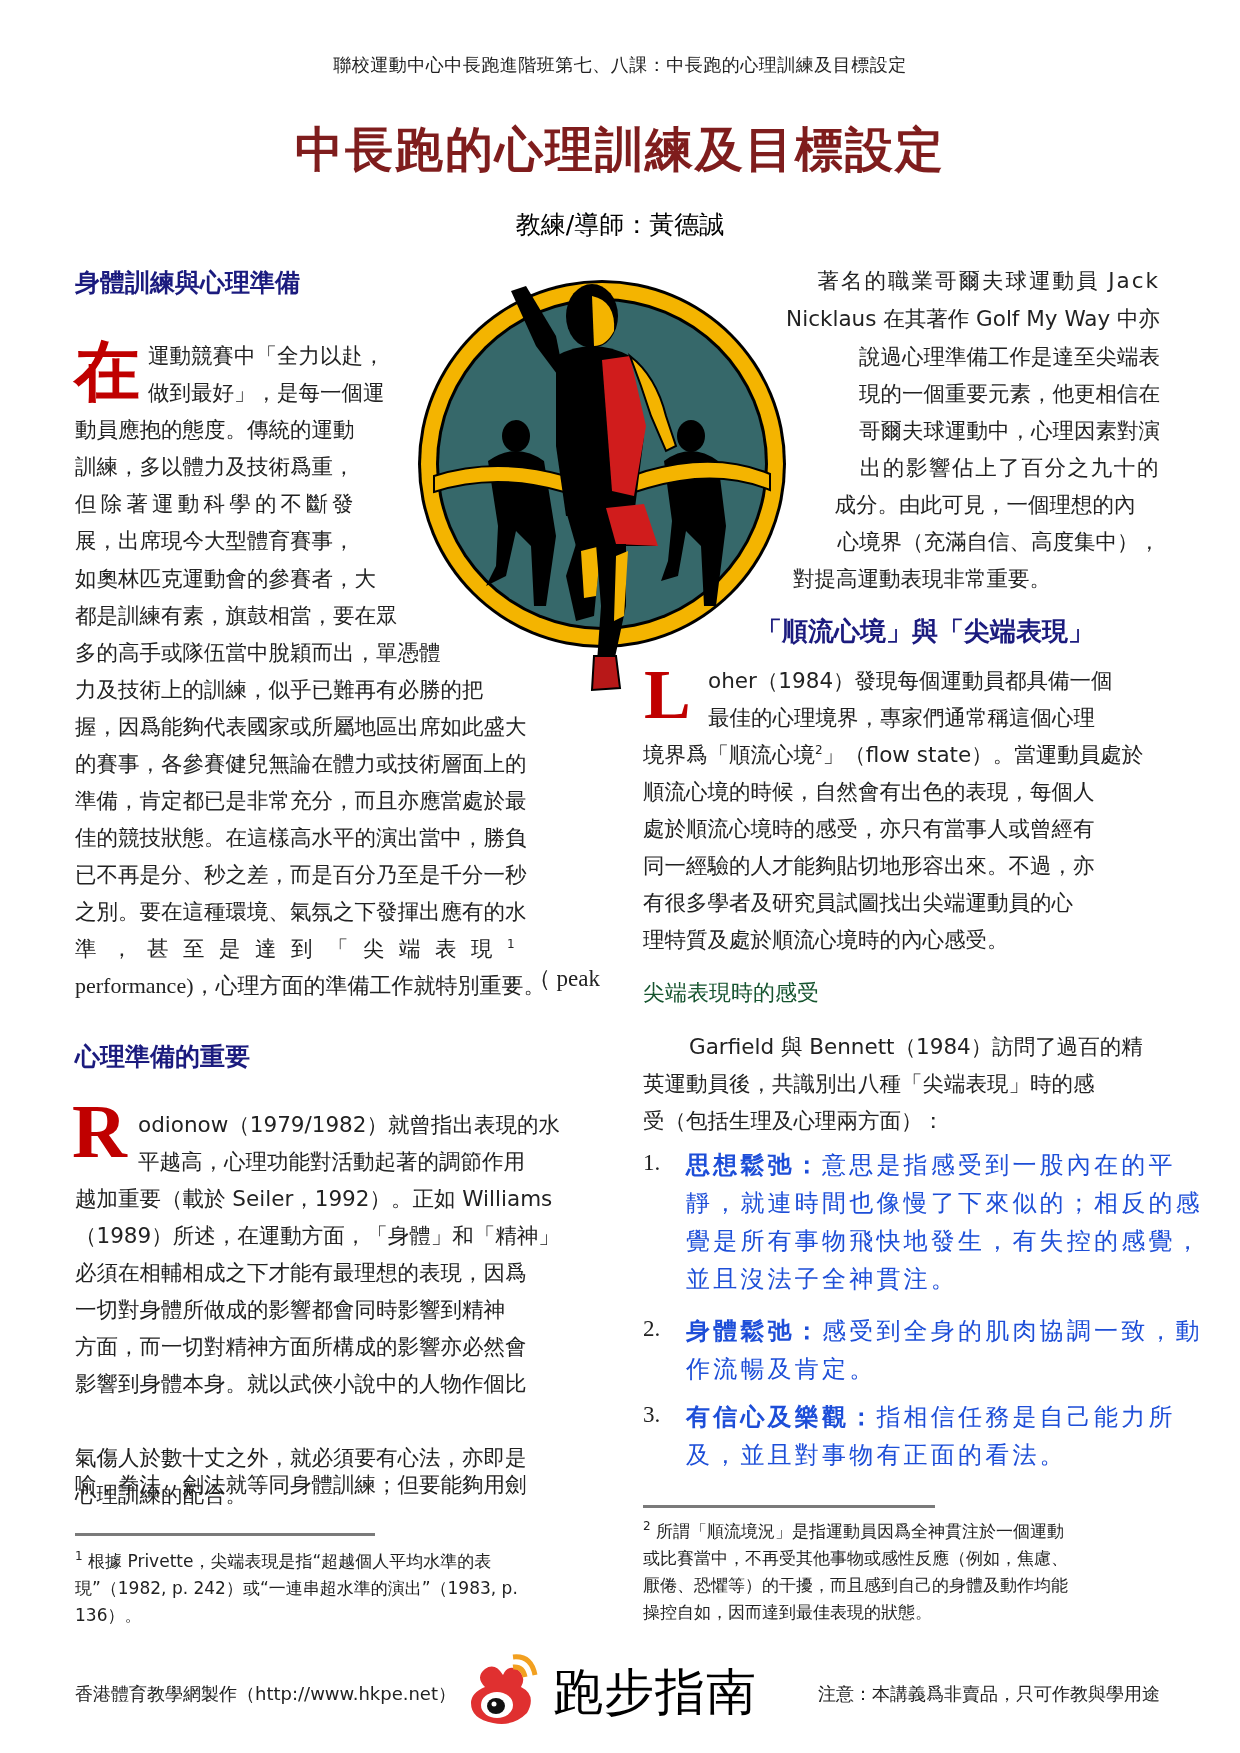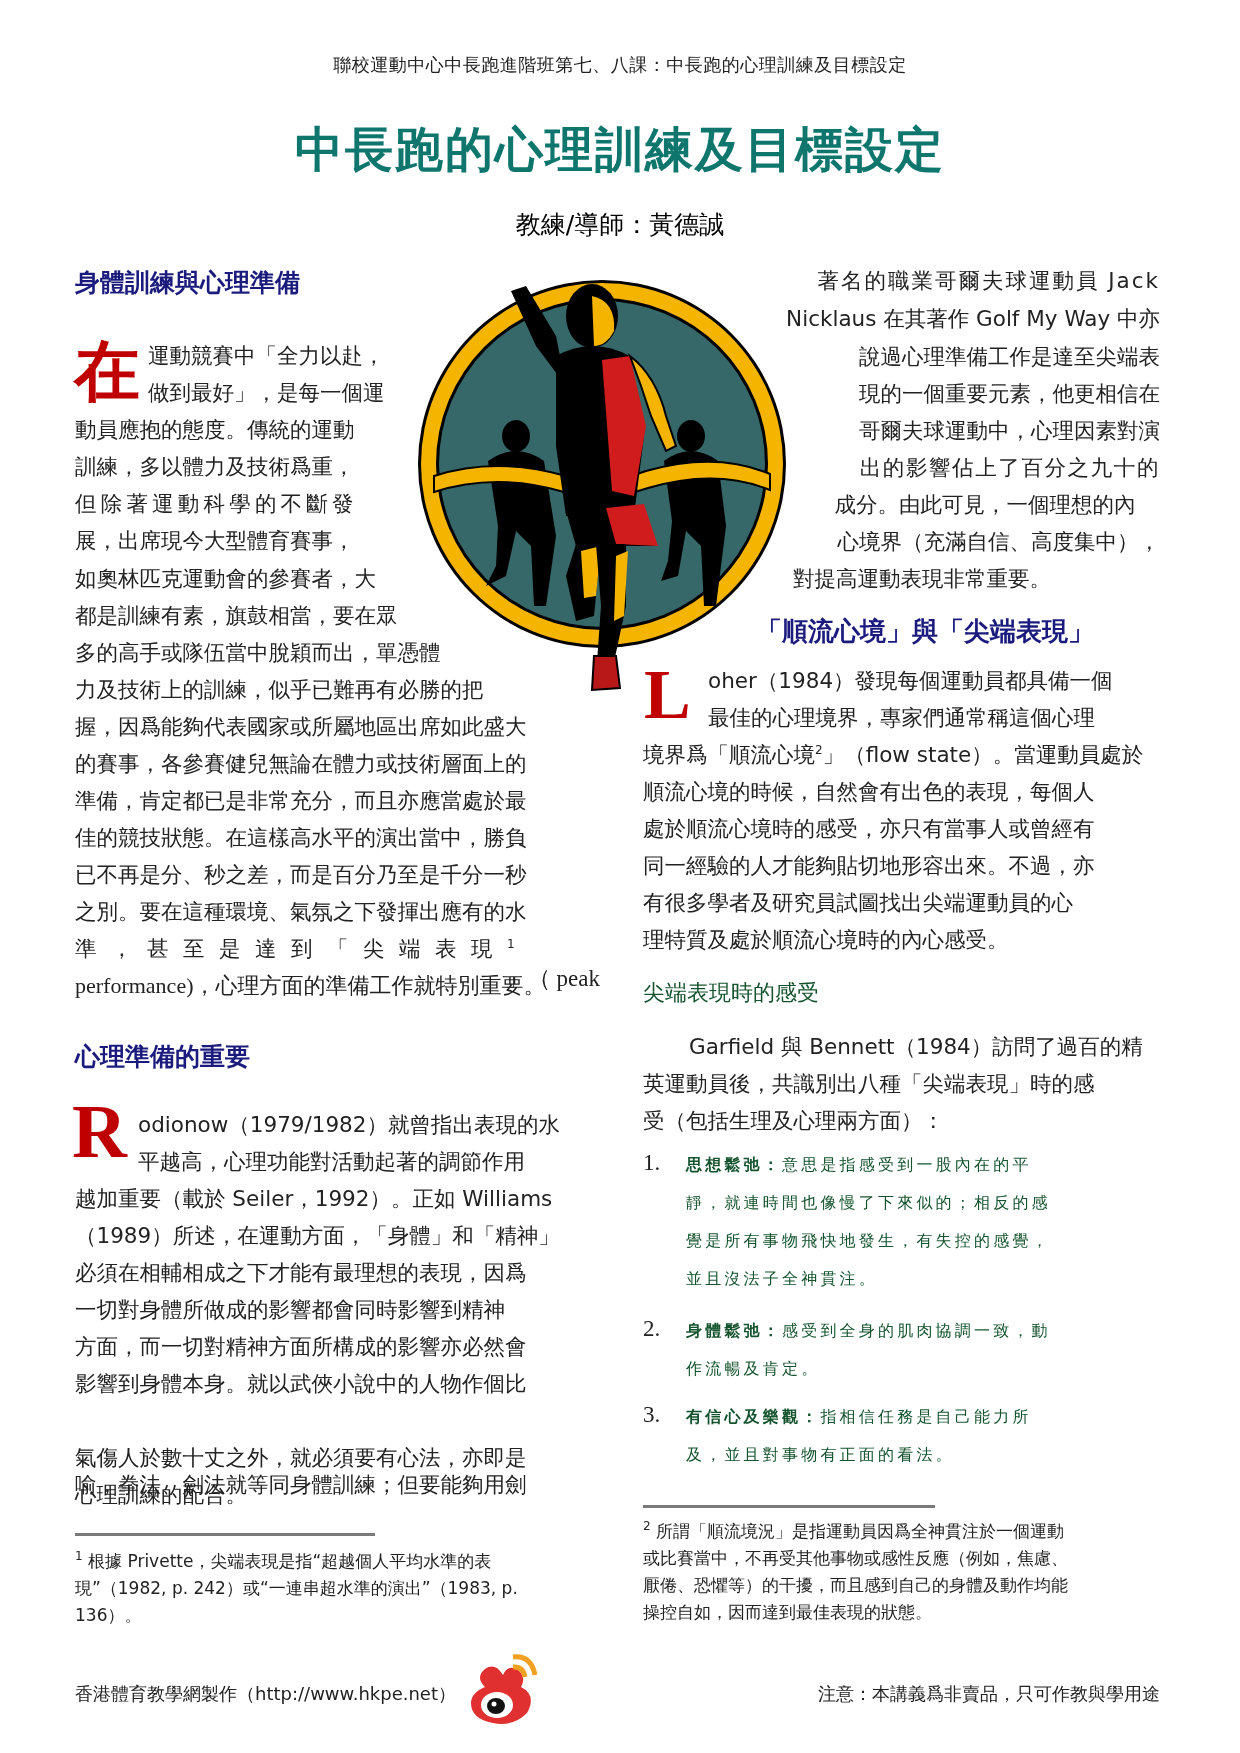"中長跑的心理訓練及目標設定" .title { color: #0f766e -> #7f1d1d }
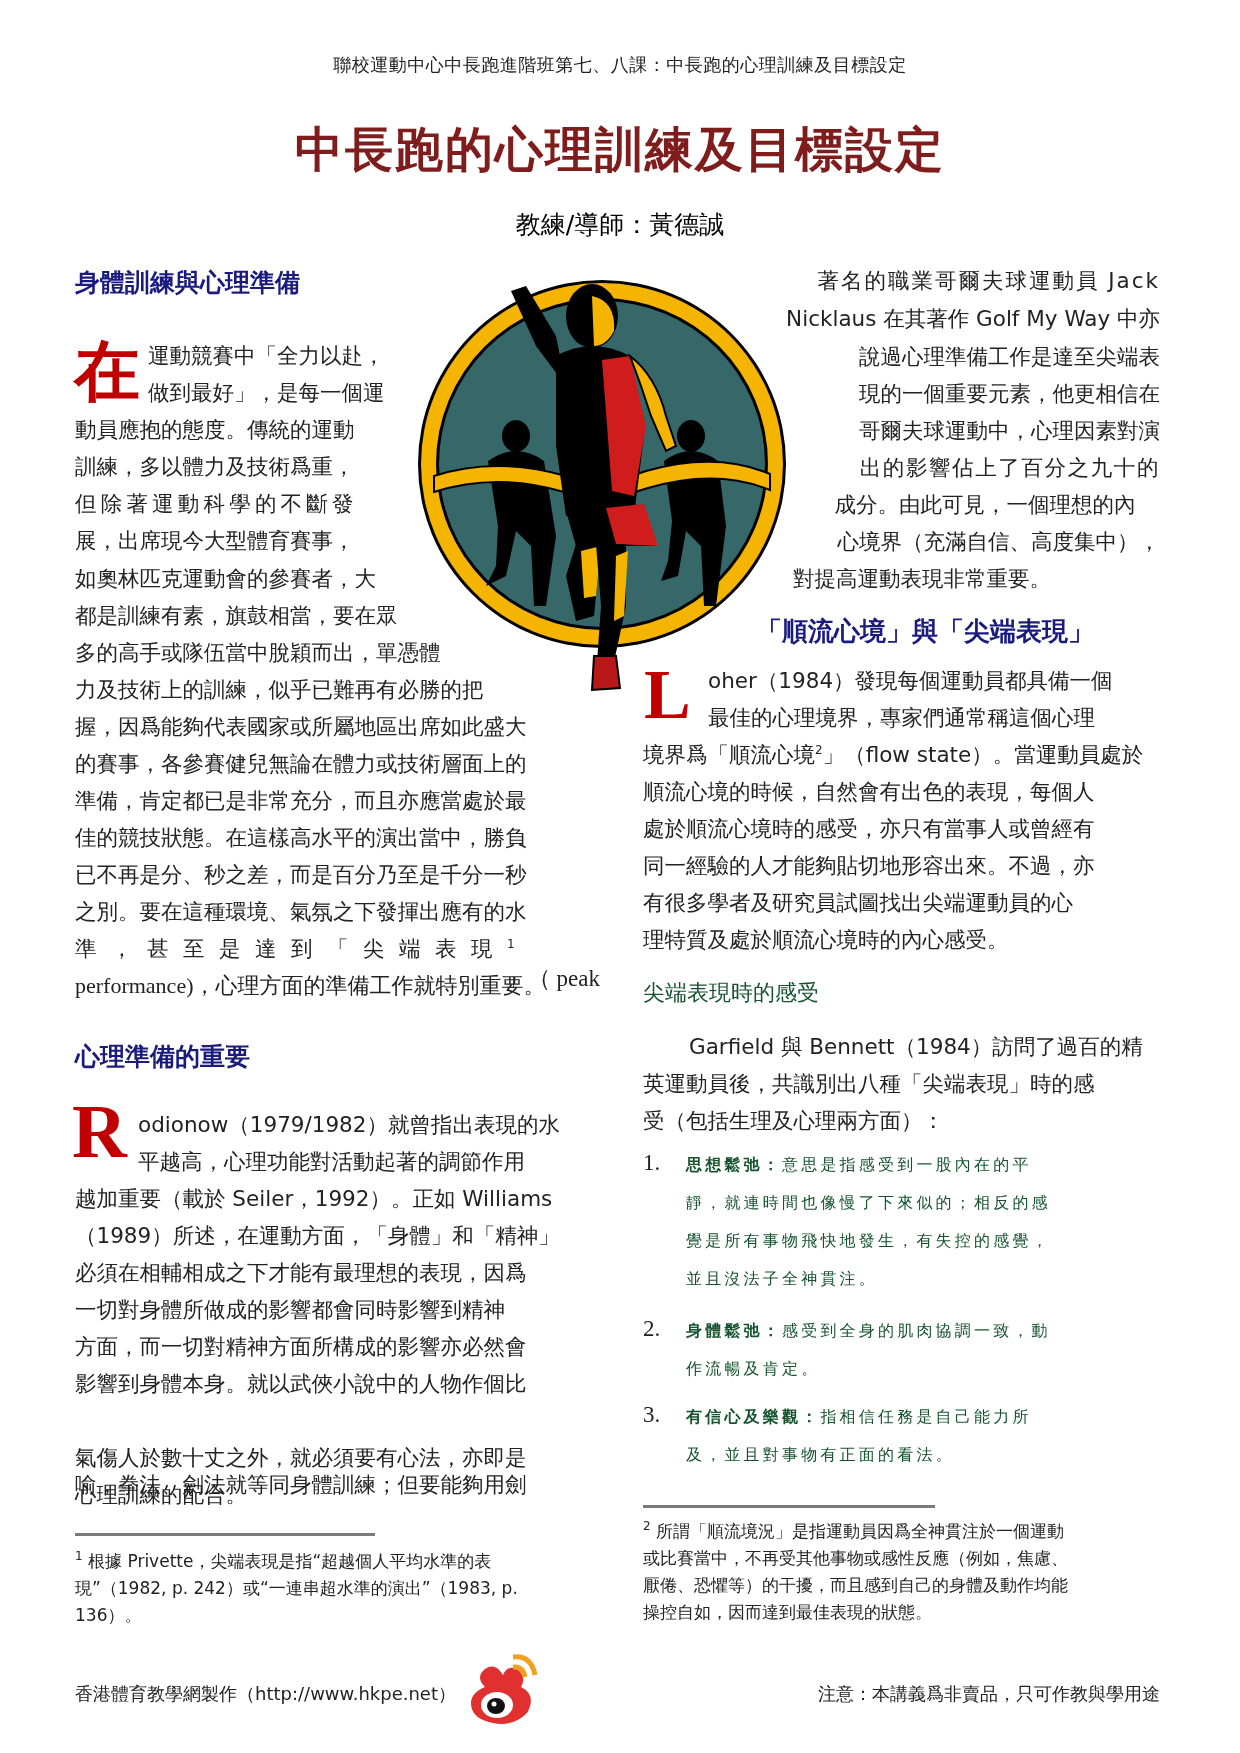"思想鬆弛：意思是指感受到一股內在的平" .li-text { color: #14532d -> #1d4ed8; font-size: 16px -> 24px }
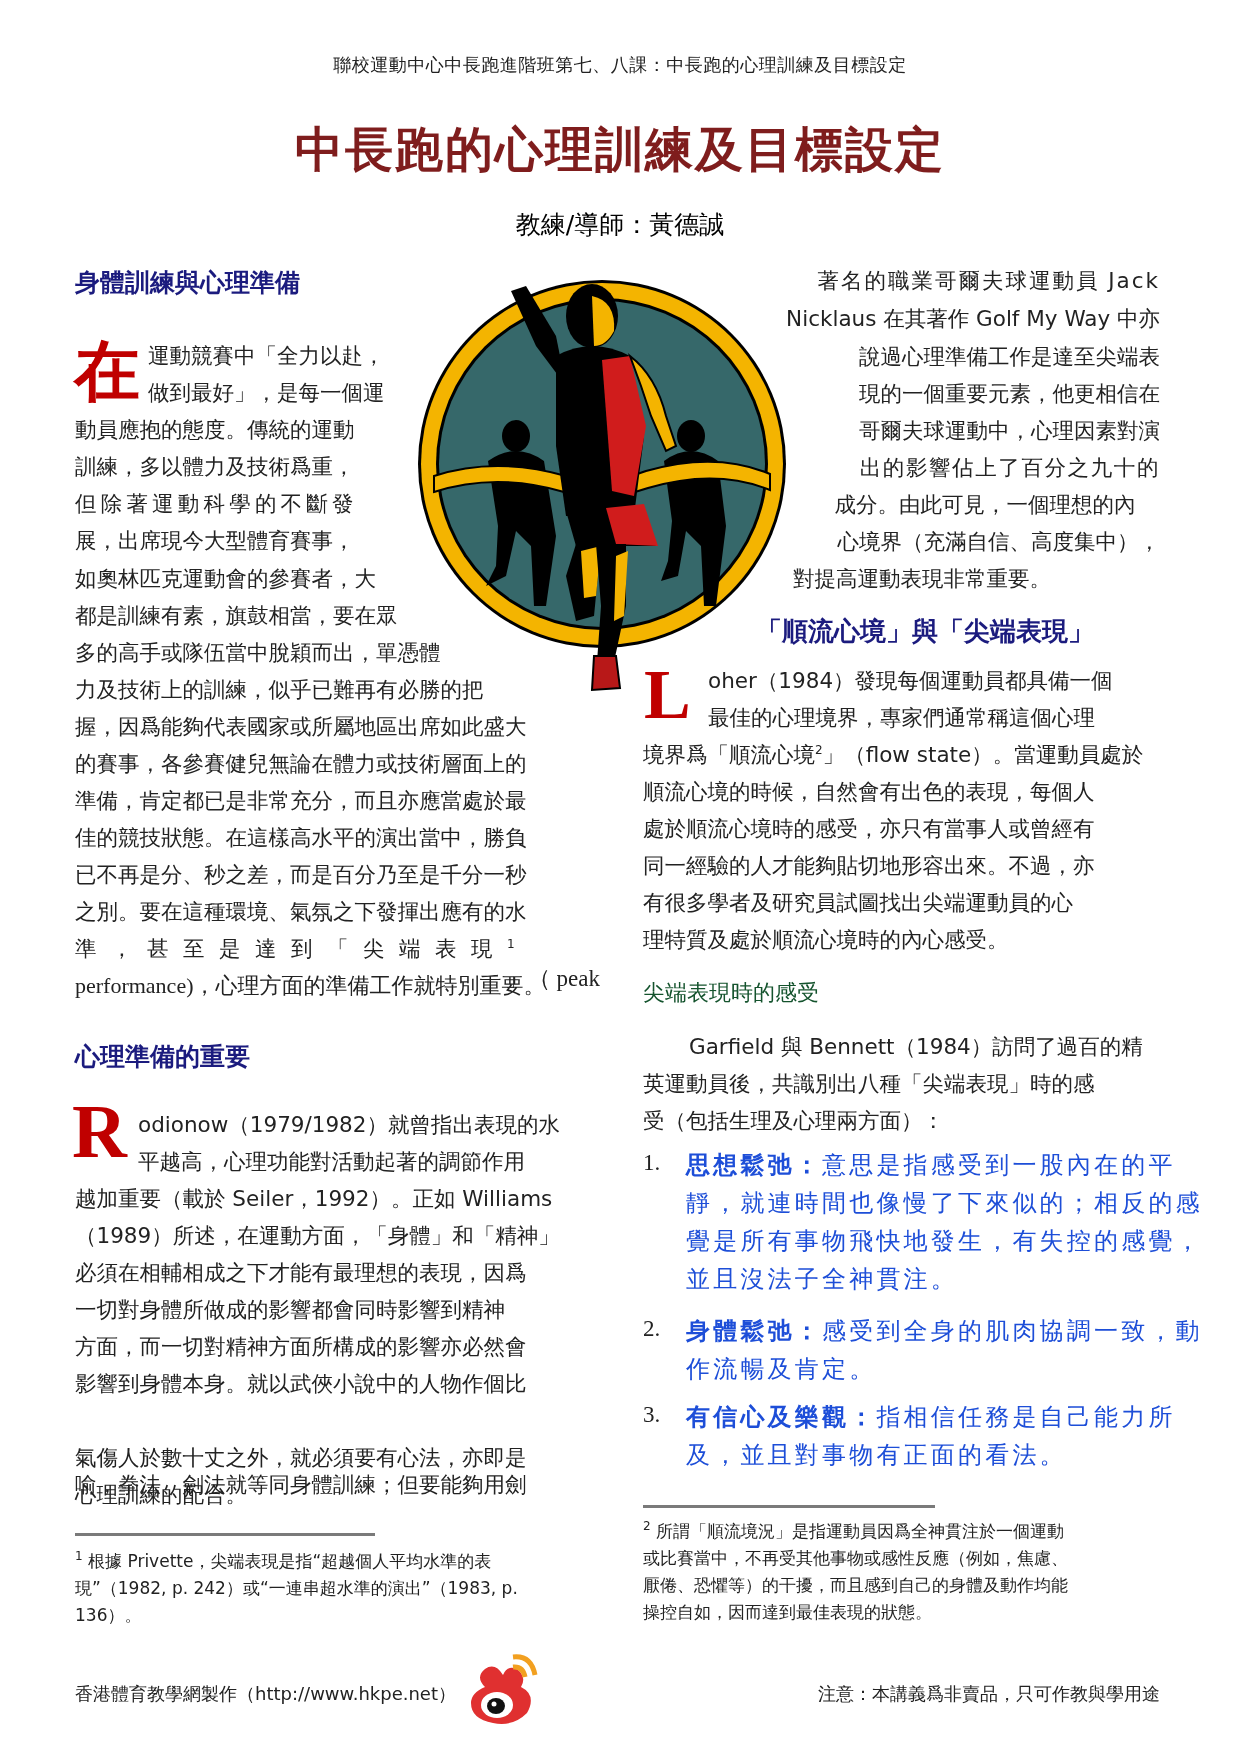"跑步指南" div.abs { html: none -> <div>跑步指南</div> }
